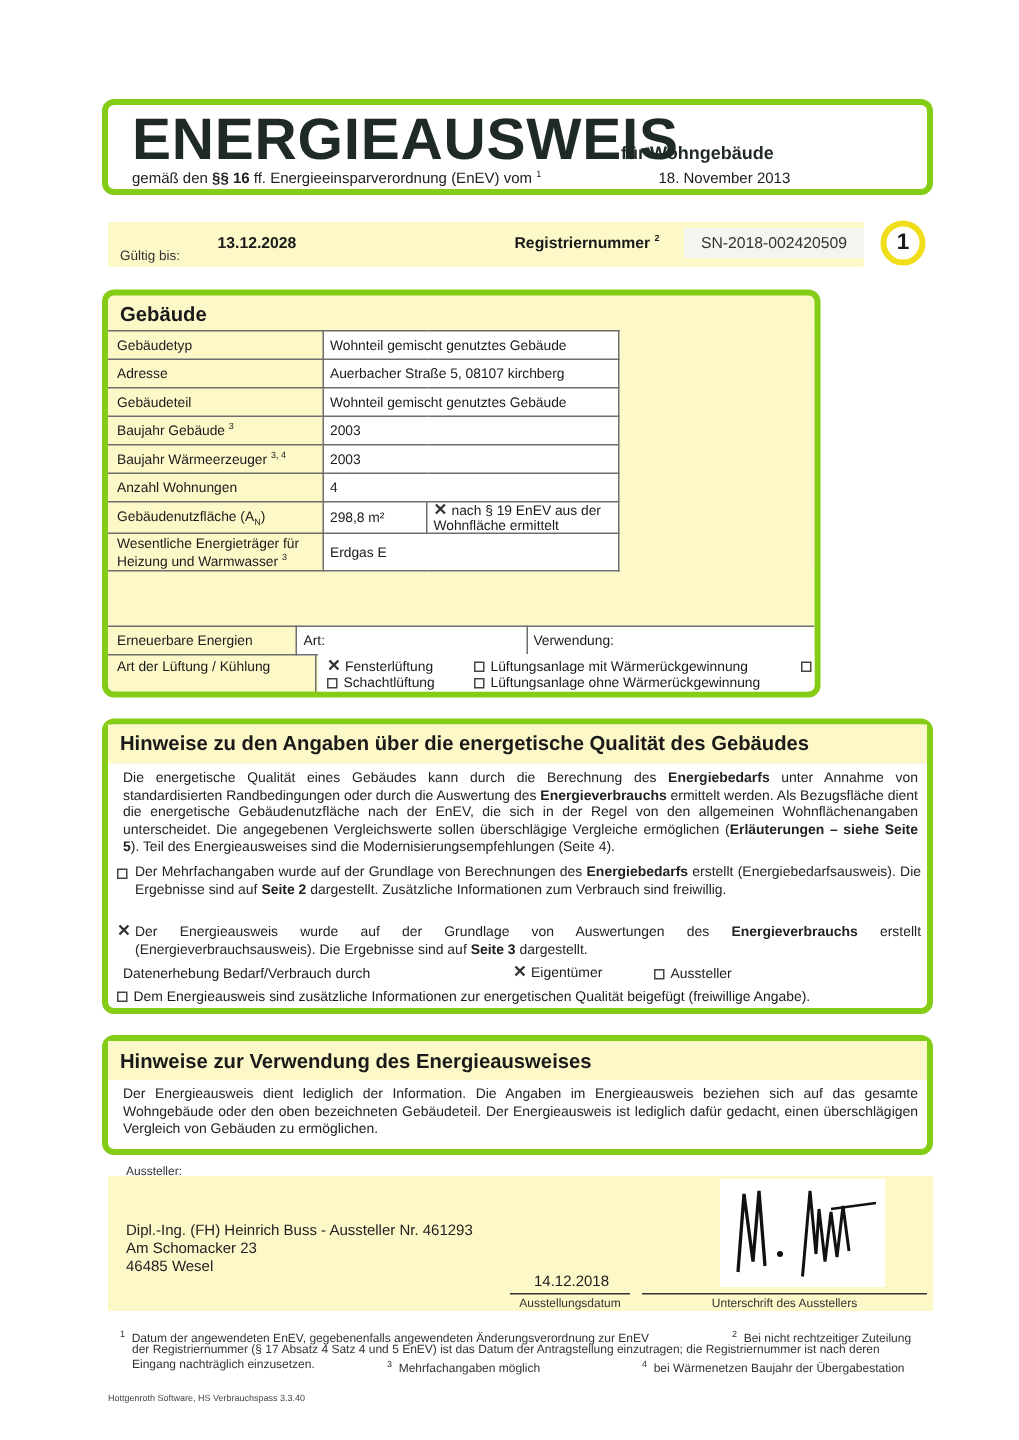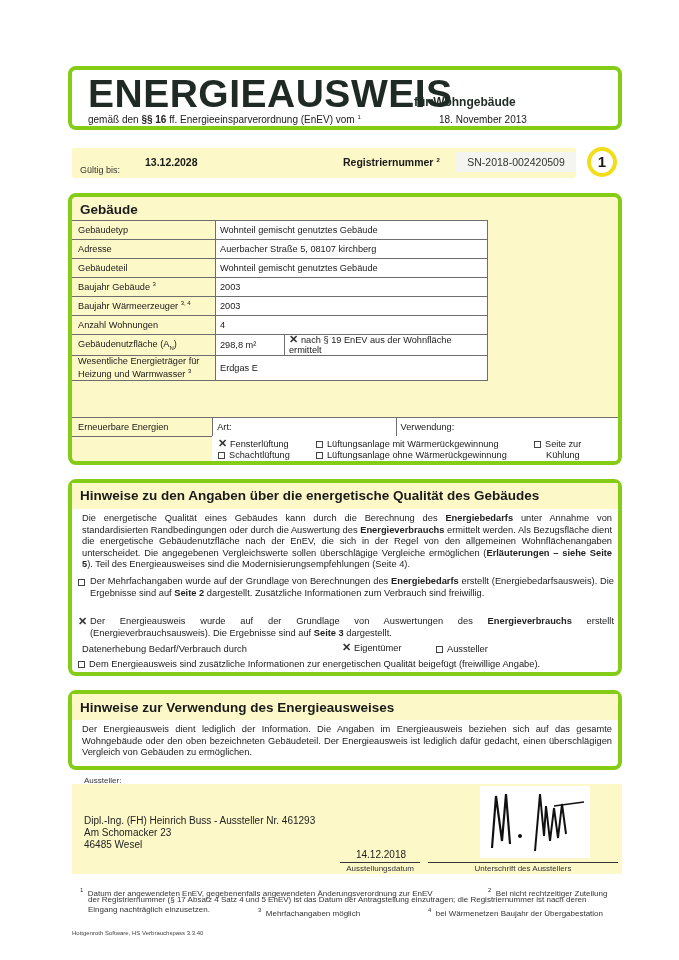"Gebäude" .geb-box { width: 554px -> 479px }
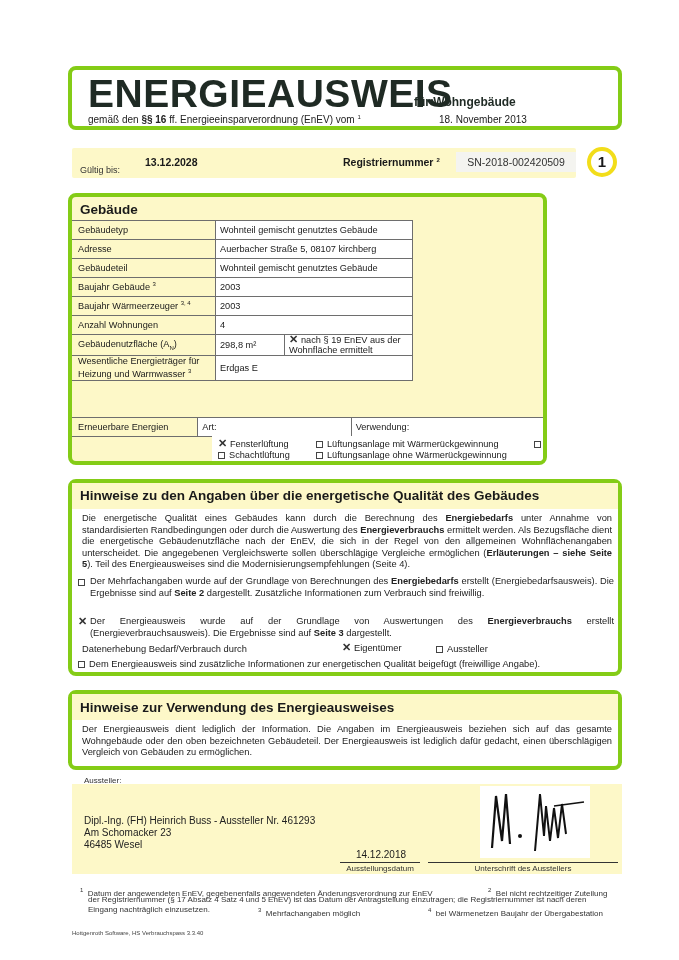"Art der Lüftung / Kühlung" div.abs { html: none -> <div>Art der Lüftung / Kühlung</div> }
